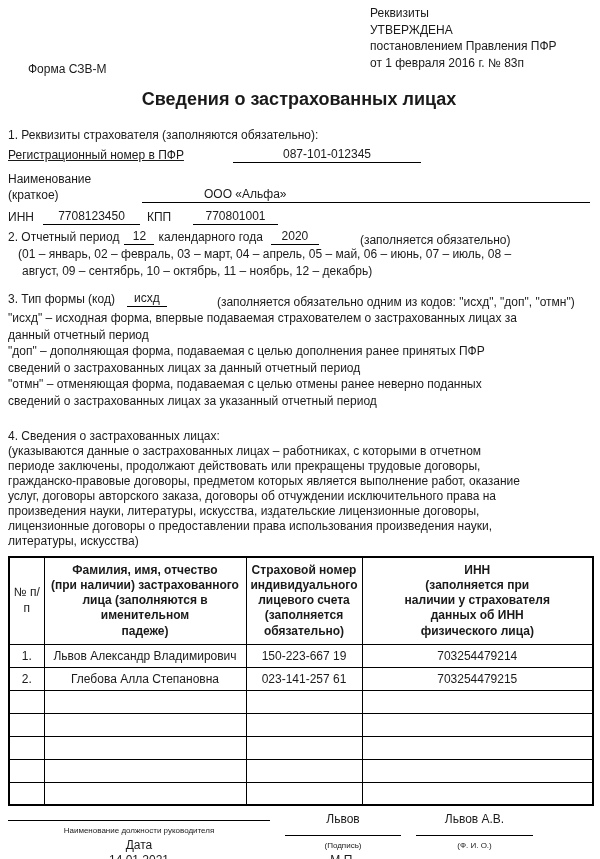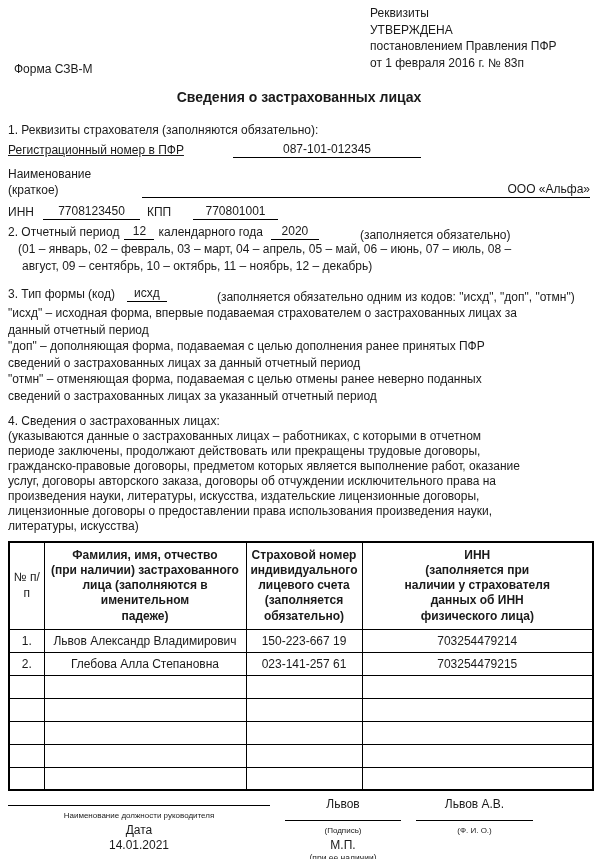"Форма СЗВ-М" .form-name { left: 14px -> 28px }
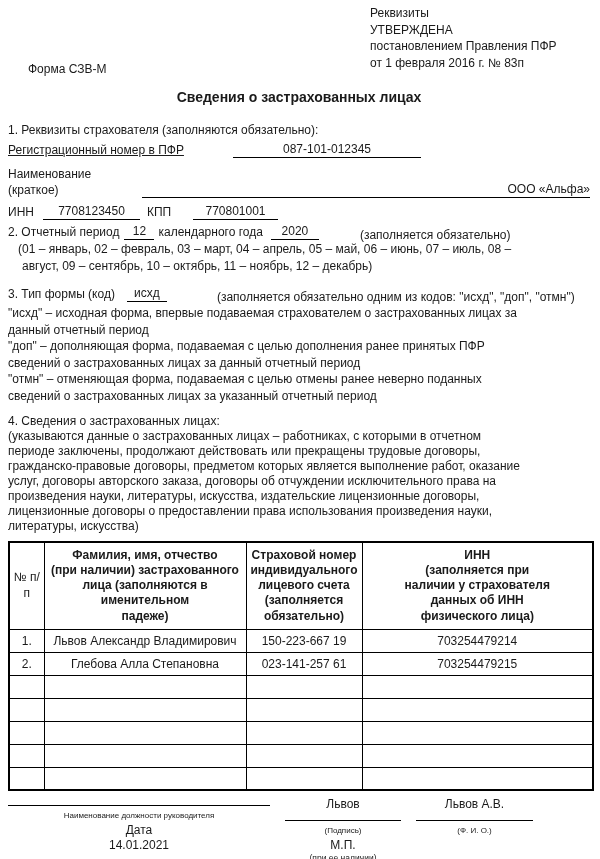"Сведения о застрахованных лицах" .title { font-size: 14px -> 18px }
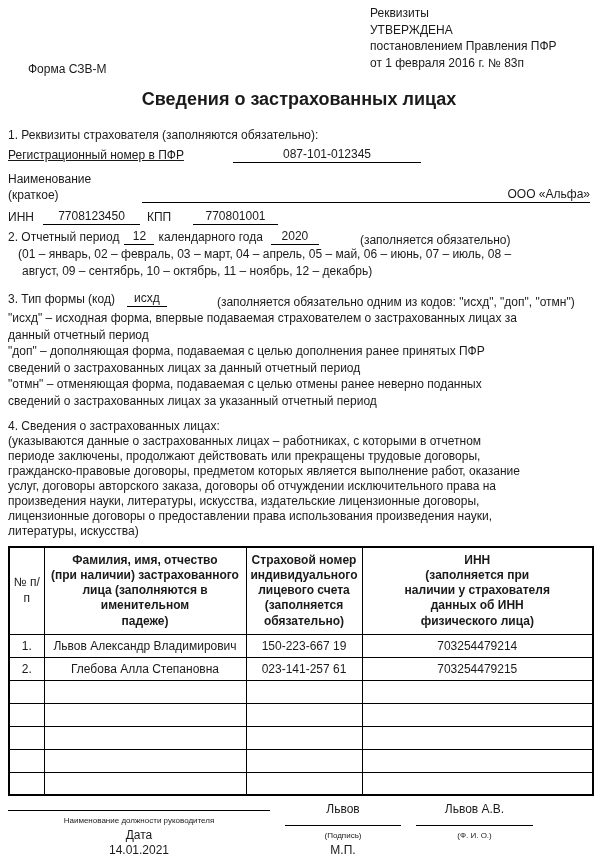"ООО «Альфа»" span.u-box { text-align: right -> left }
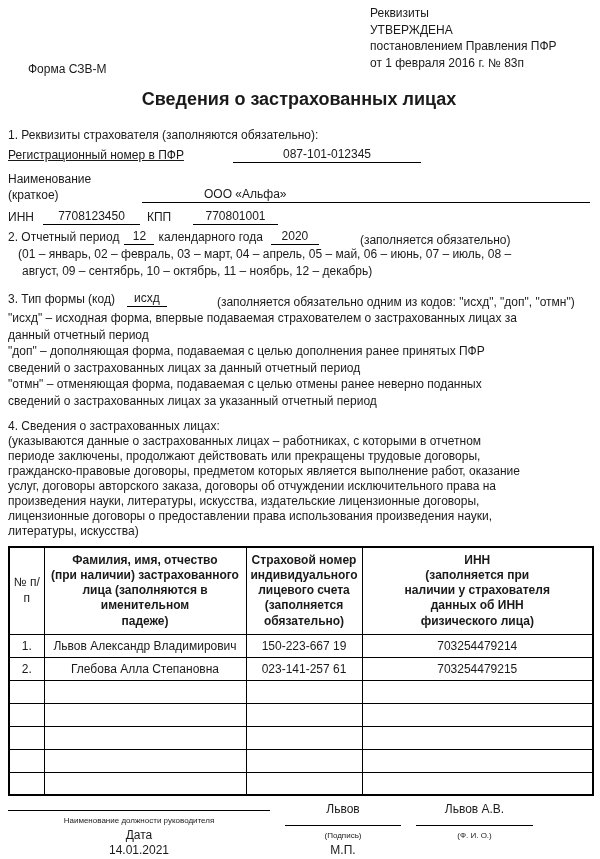"4. Сведения о застрахованных лицах:" div { margin-top: 9px -> 19px }
